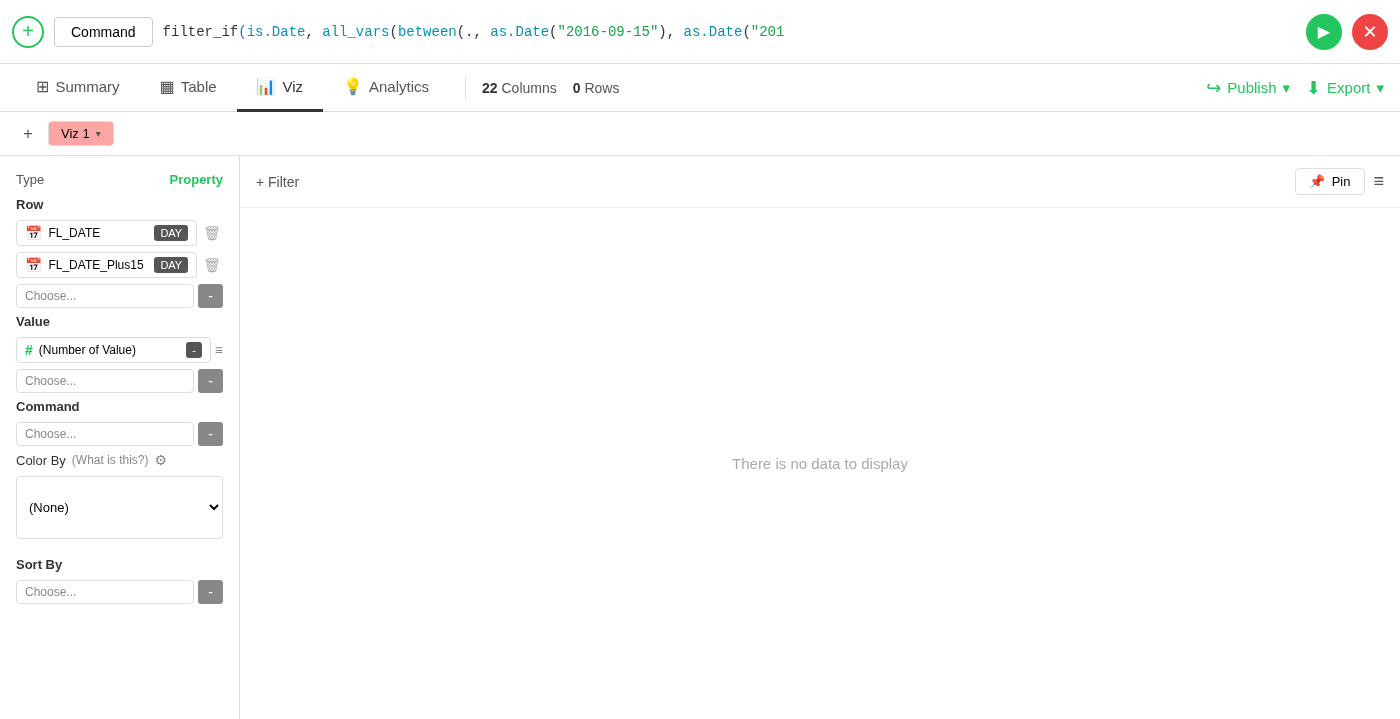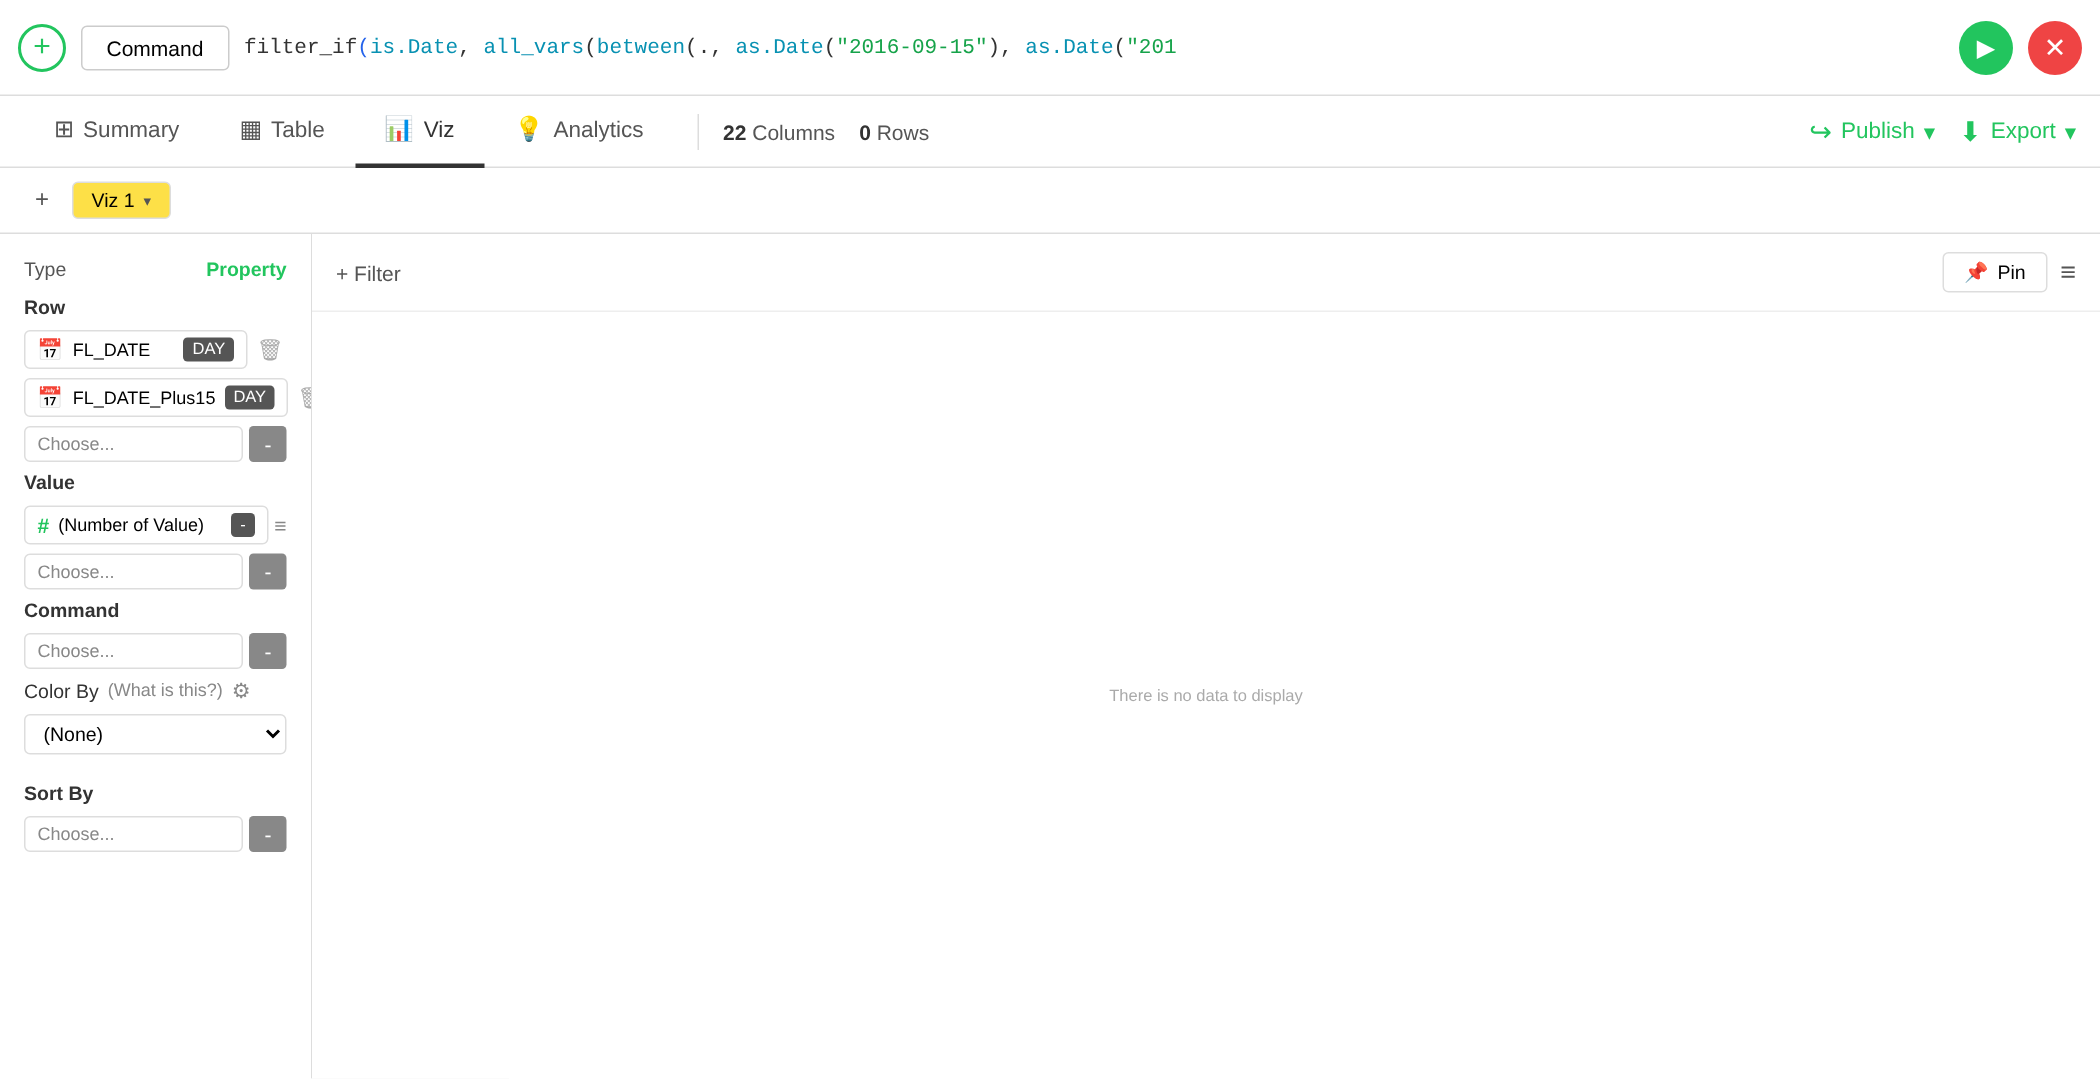"Viz 1" .viz-tab { background: #fde047 -> #fca5a5 }
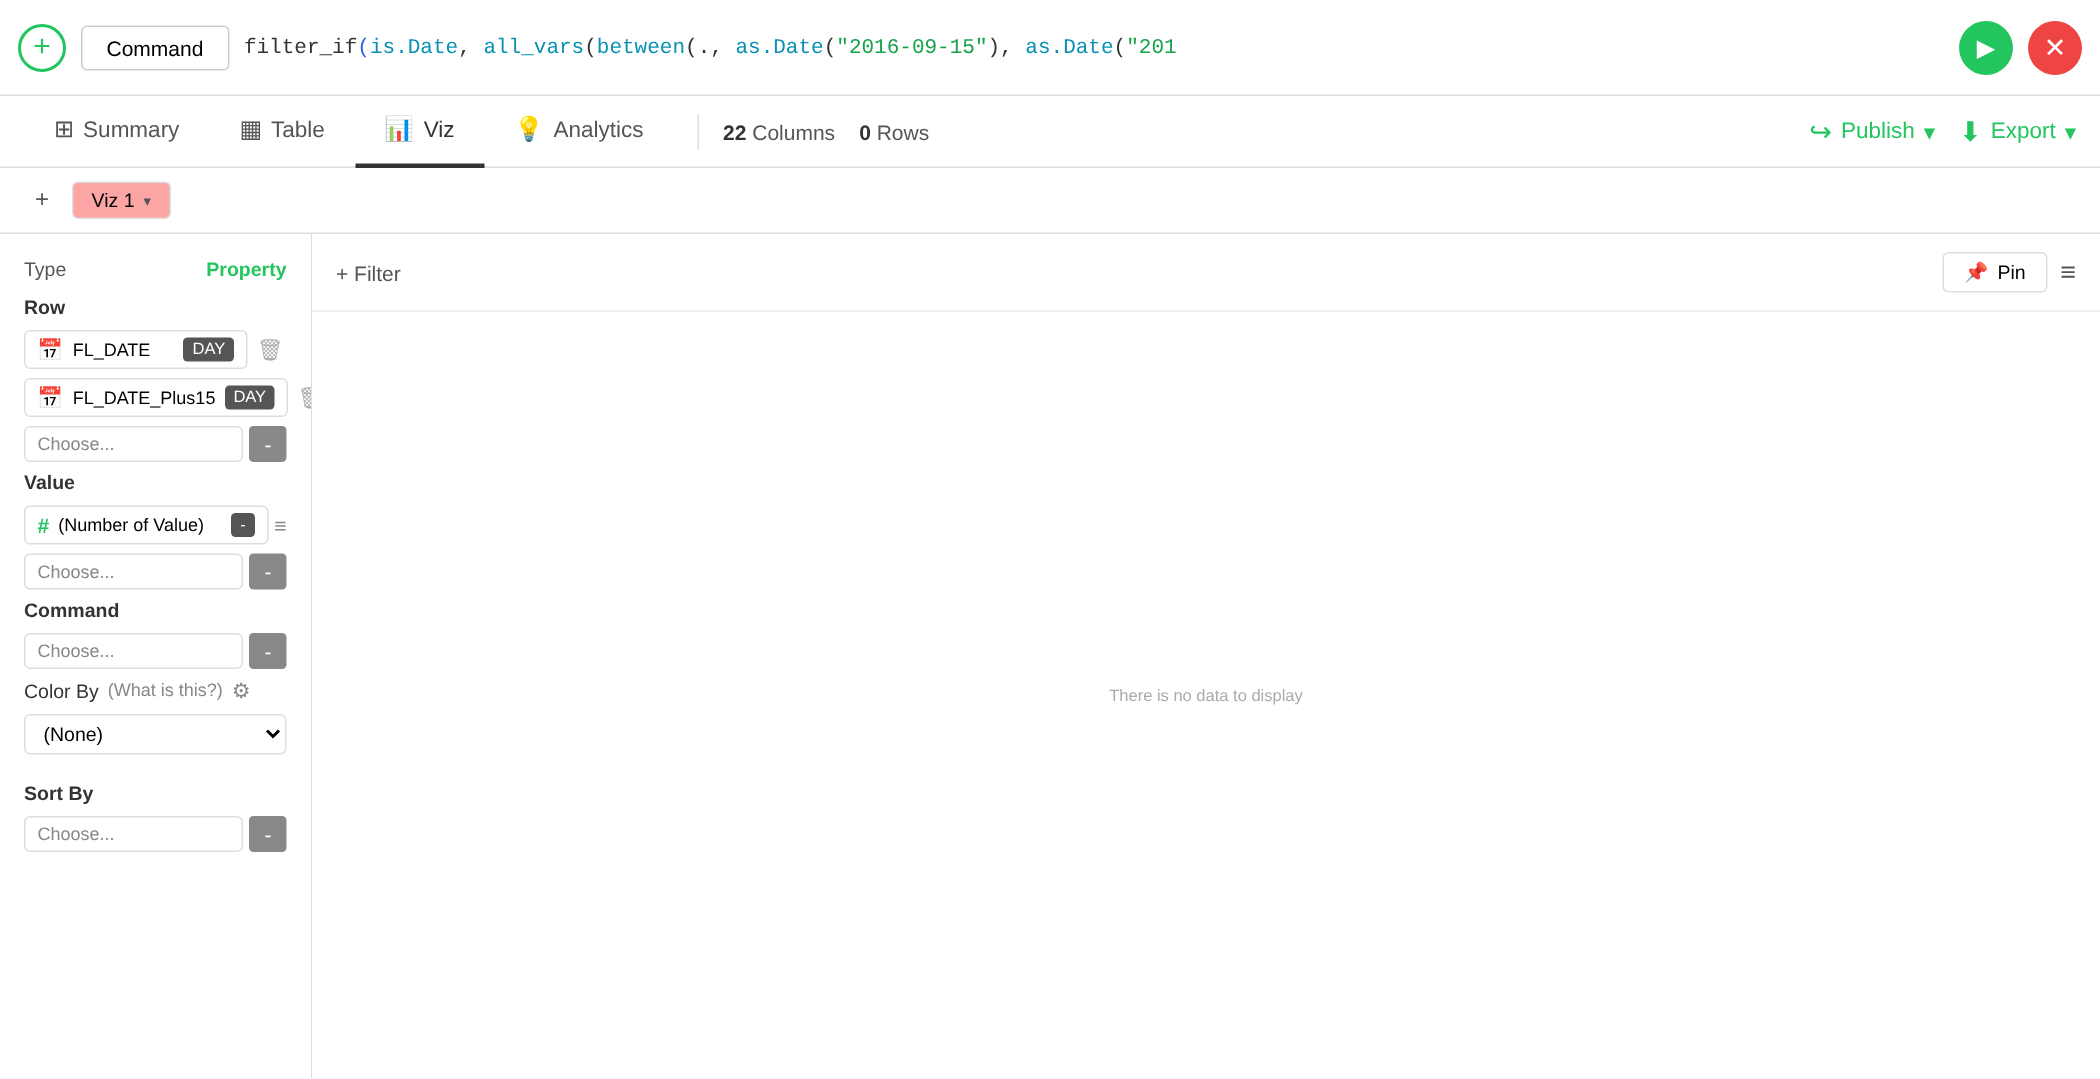"Type" .left-panel { width: 208px -> 240px }
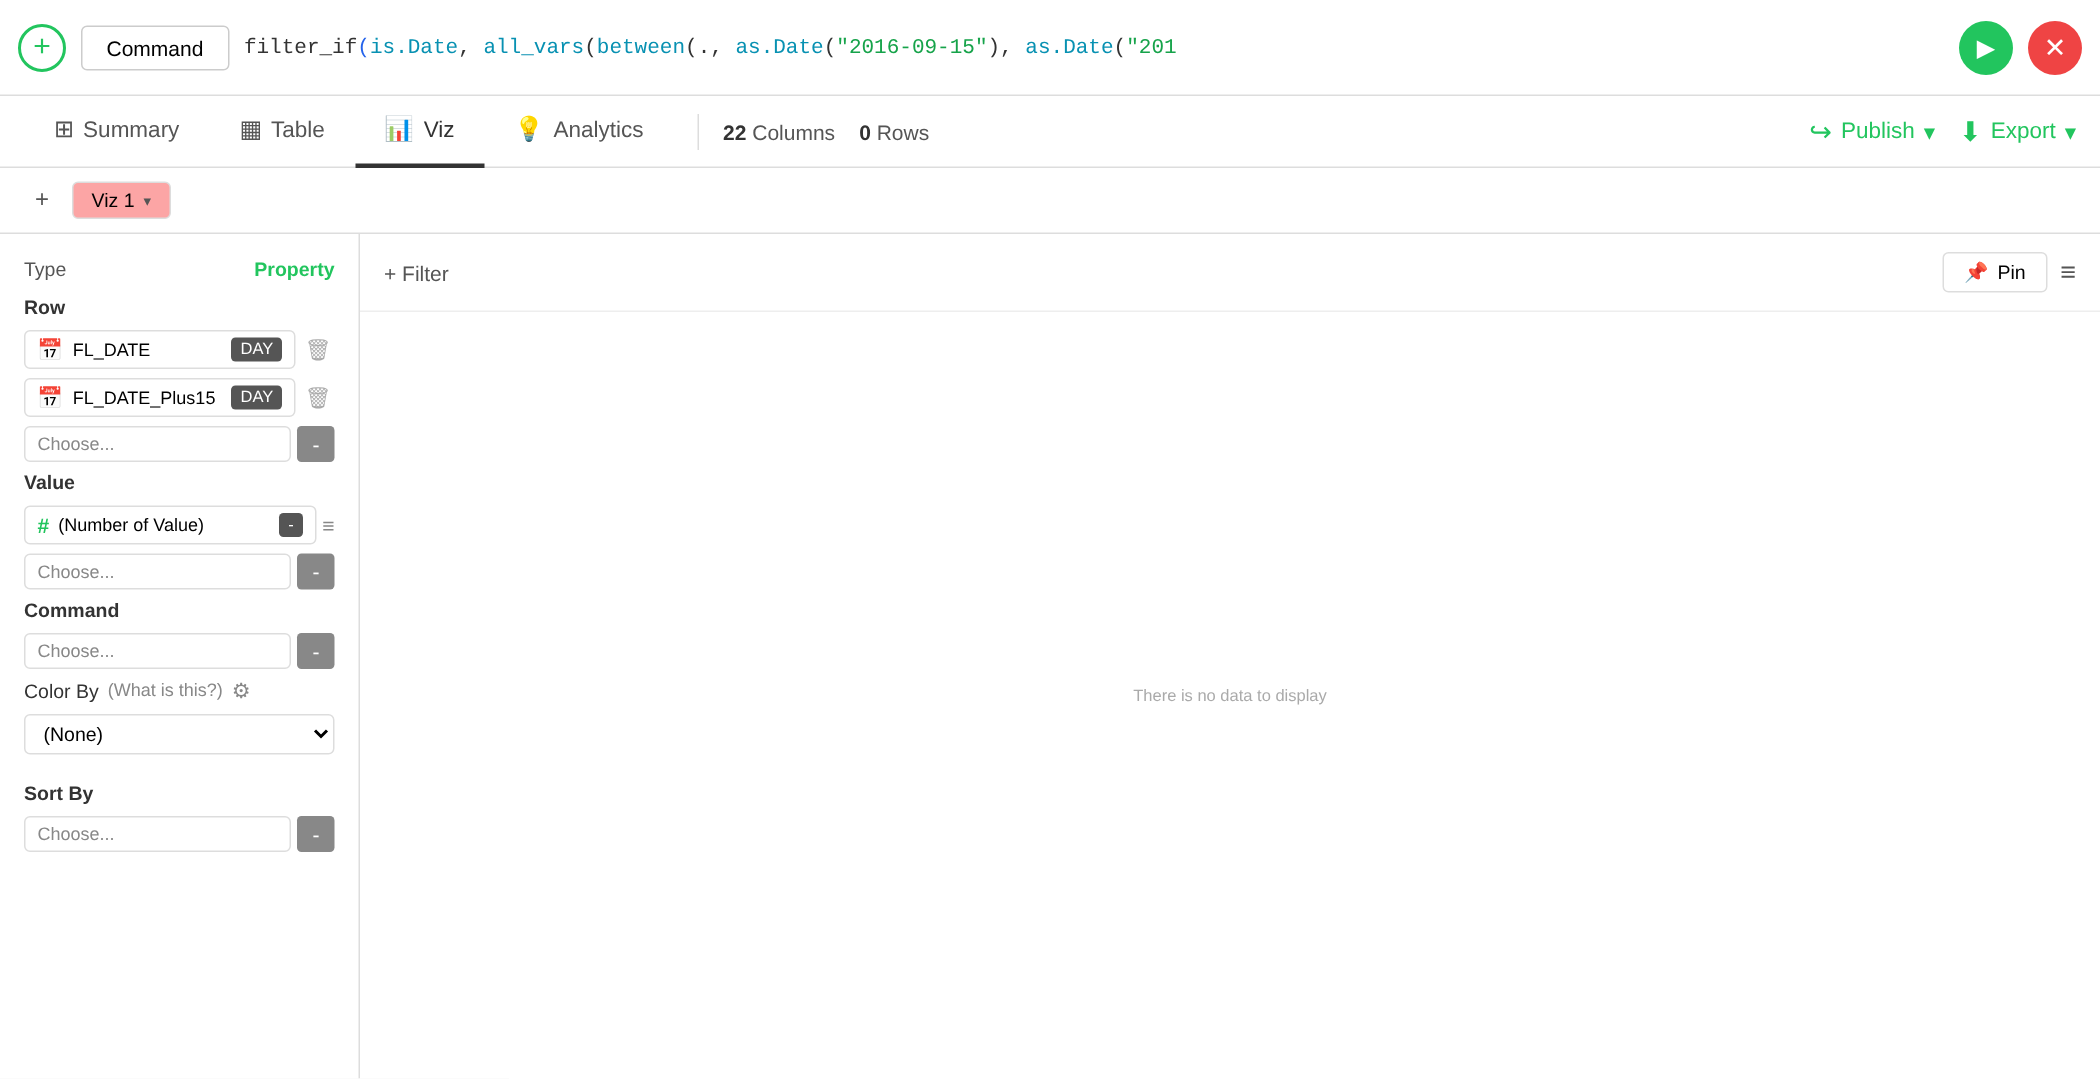"There is no data to" .no-data { font-size: 11px -> 15px }
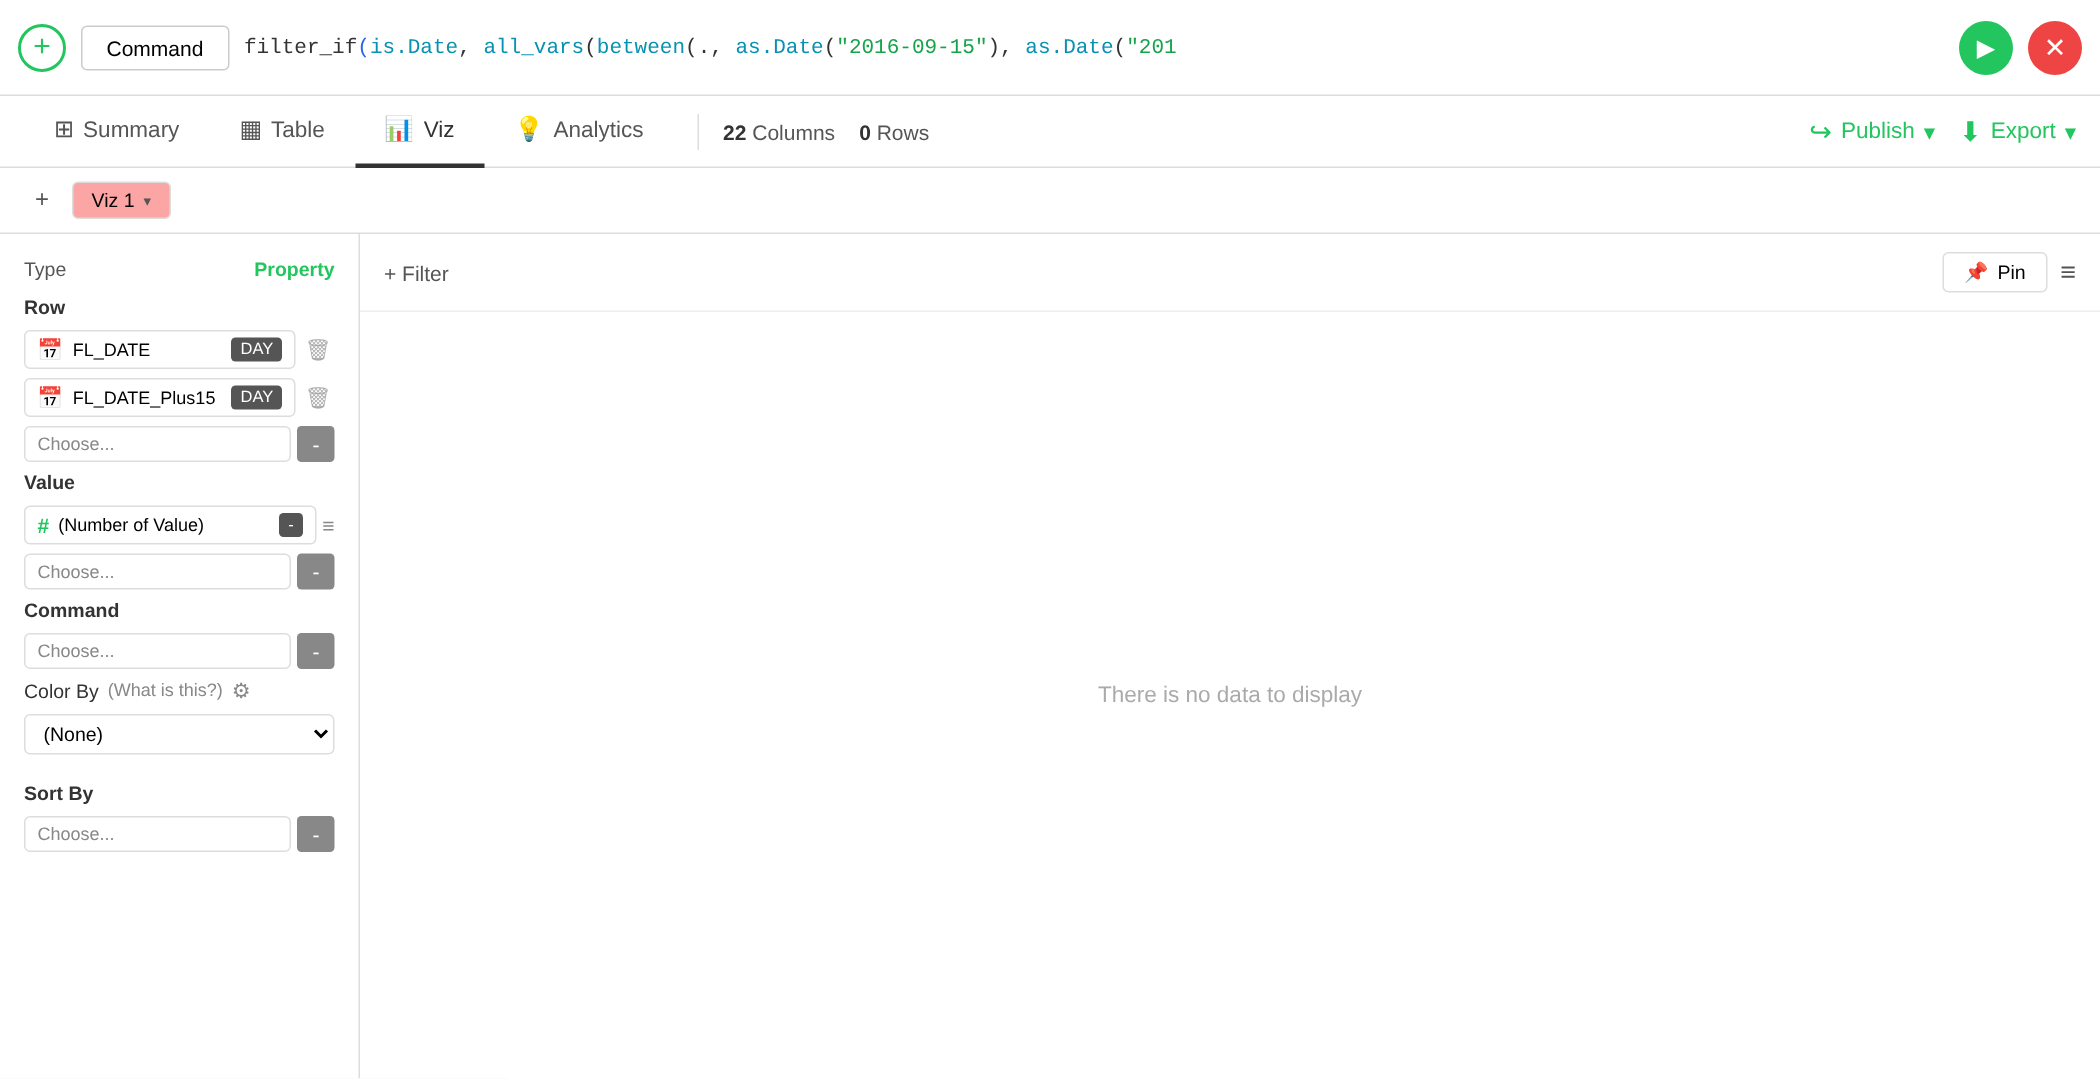"(None)" .color-by-select { padding: 4px 8px -> 22px 8px }
